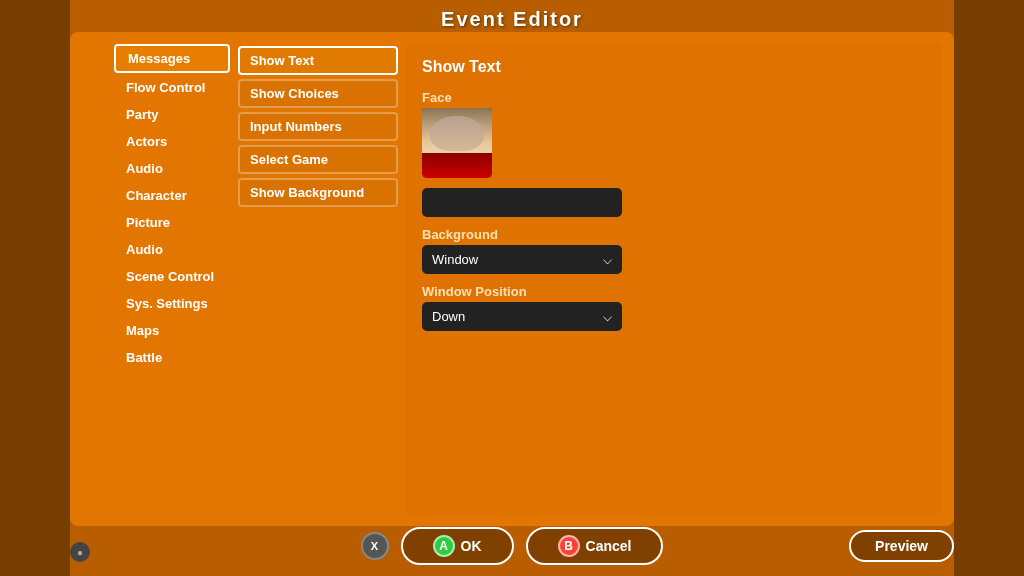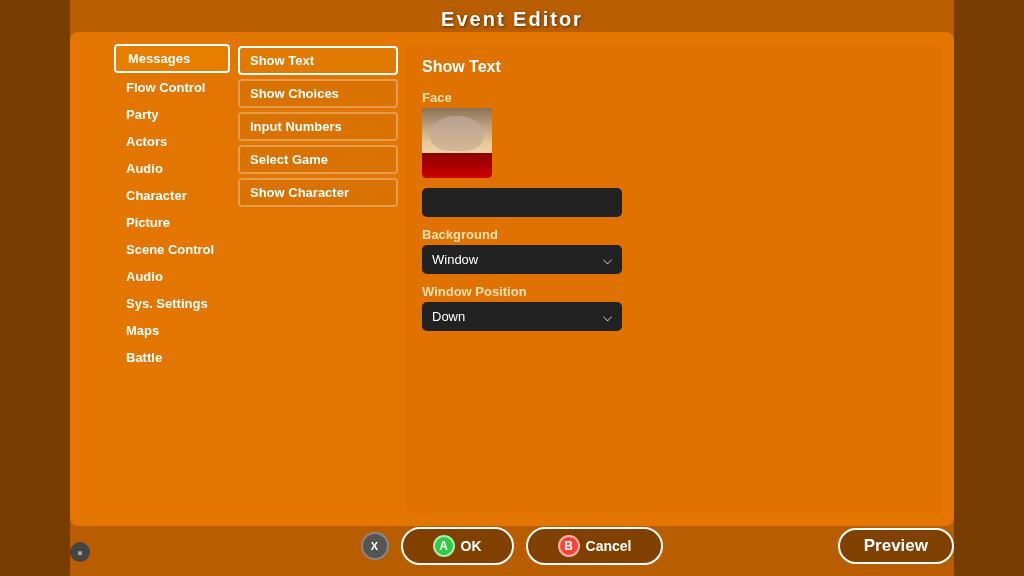"Show Character" div.middle-item { text: Character -> Background }
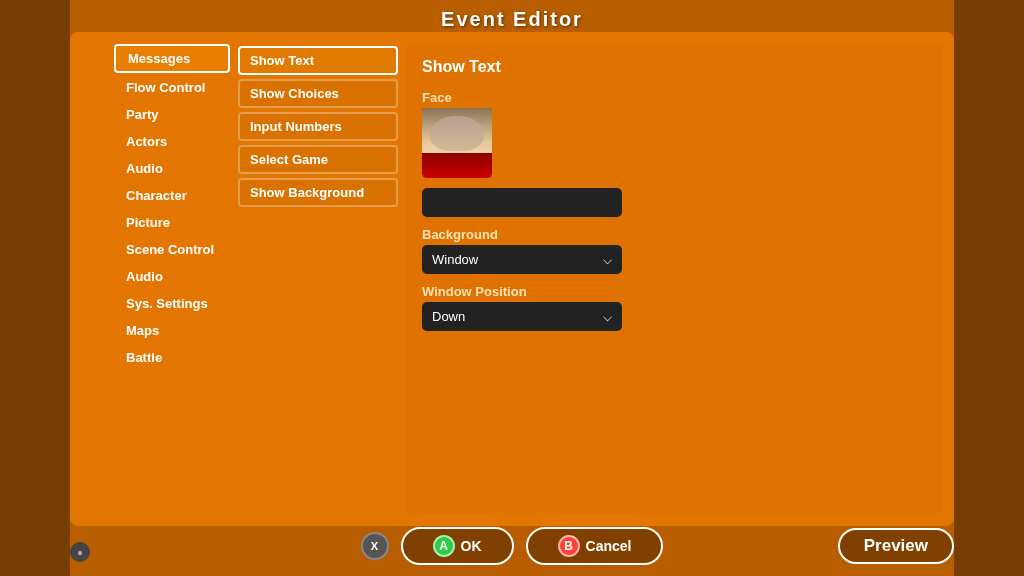"Scene Control" div.sidebar-item { order: before "Audio" -> after "Audio" }
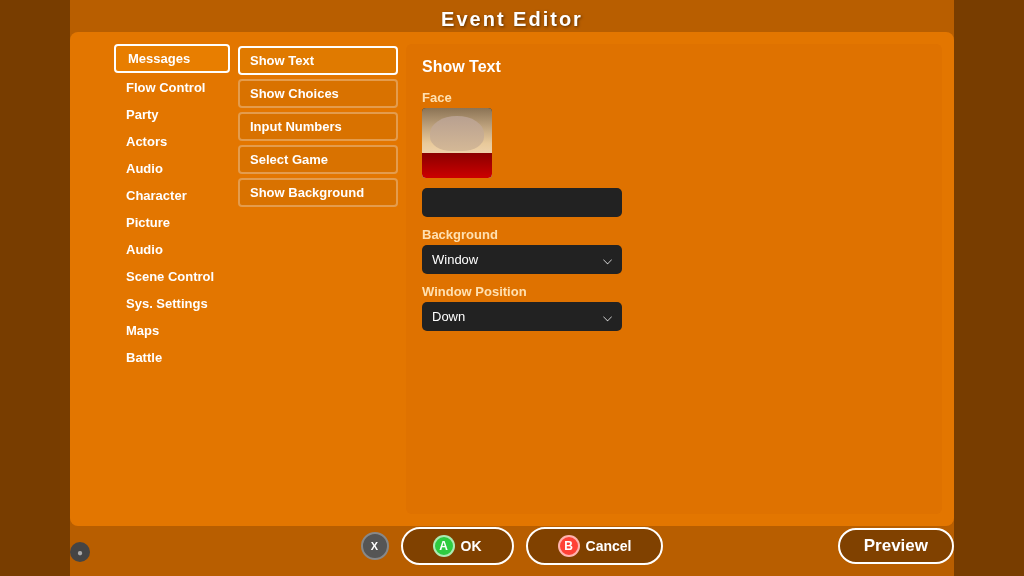"Preview" .preview-btn { font-size: 17px -> 14px }
